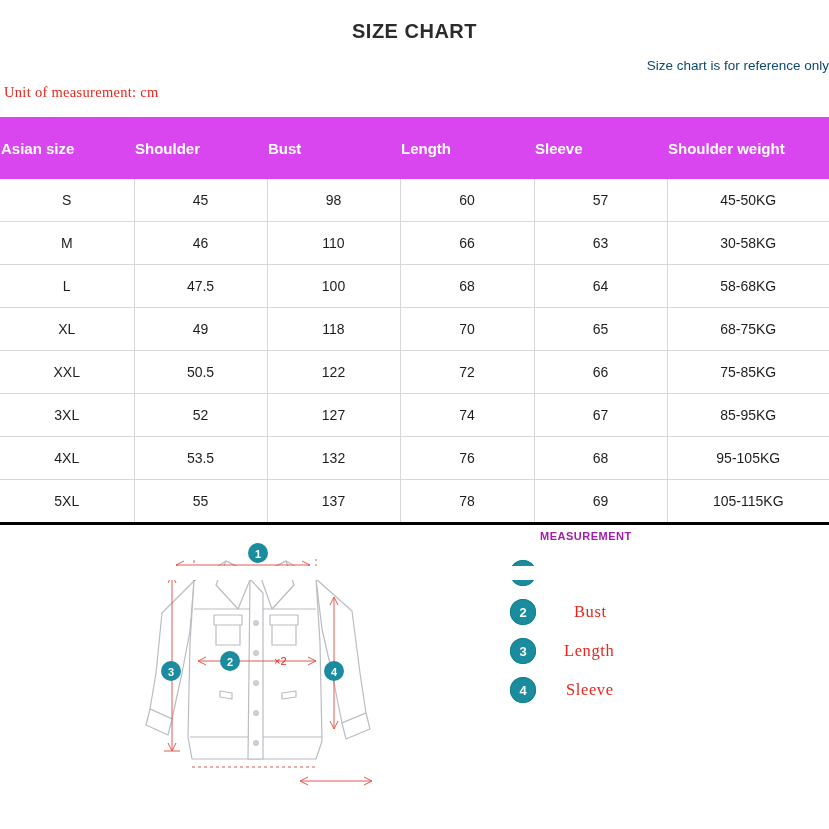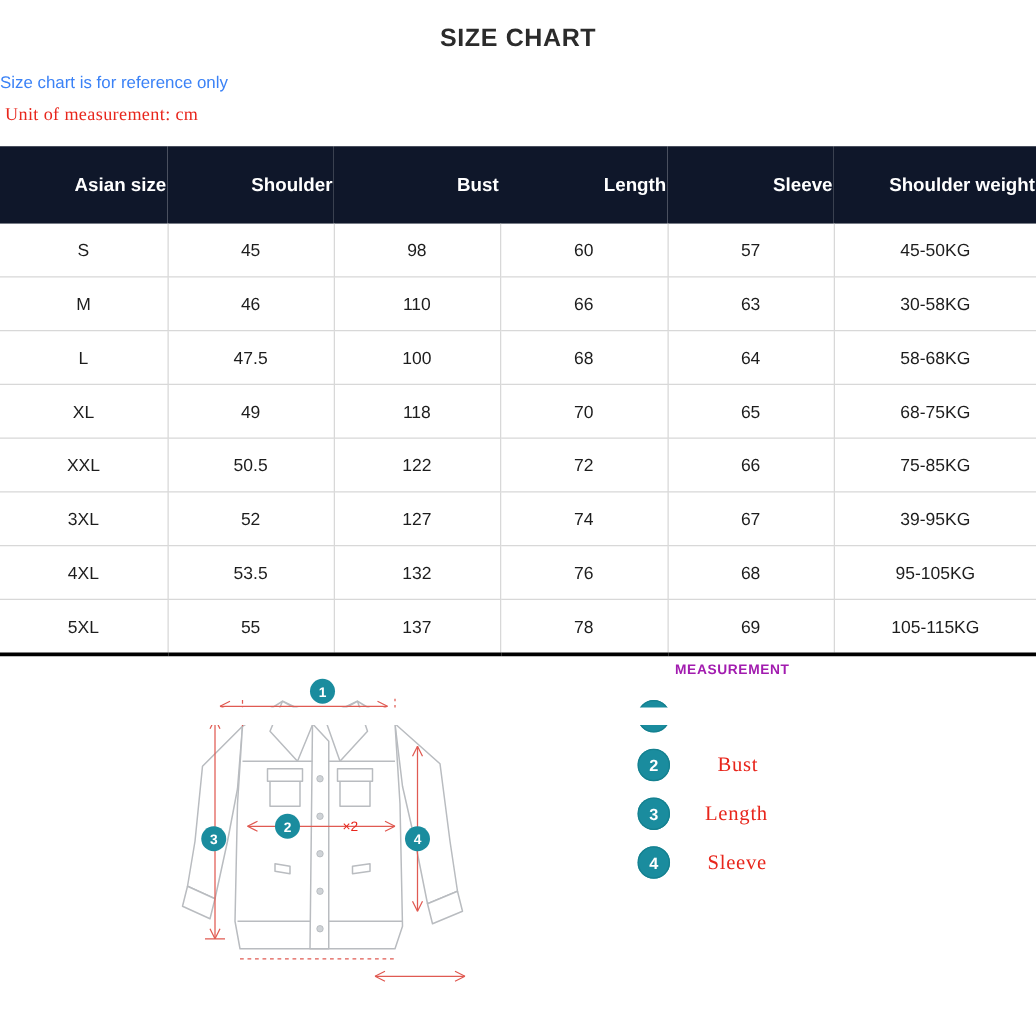"Size chart is for reference" .subtitle { color: #3b82f6 -> #0c4a6e; text-align: left -> right }
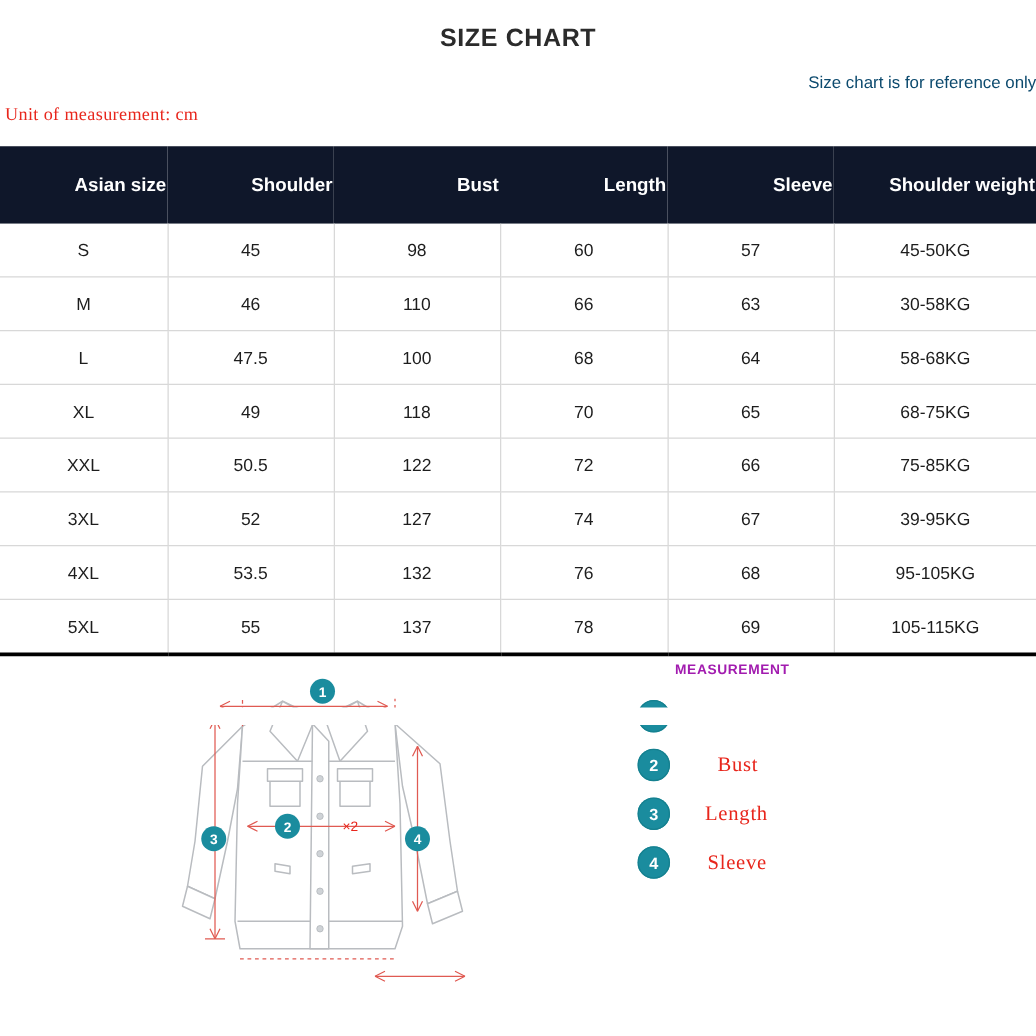"Asian size" table.size-table thead th { background: #0f172a -> #d946ef; text-align: right -> left }
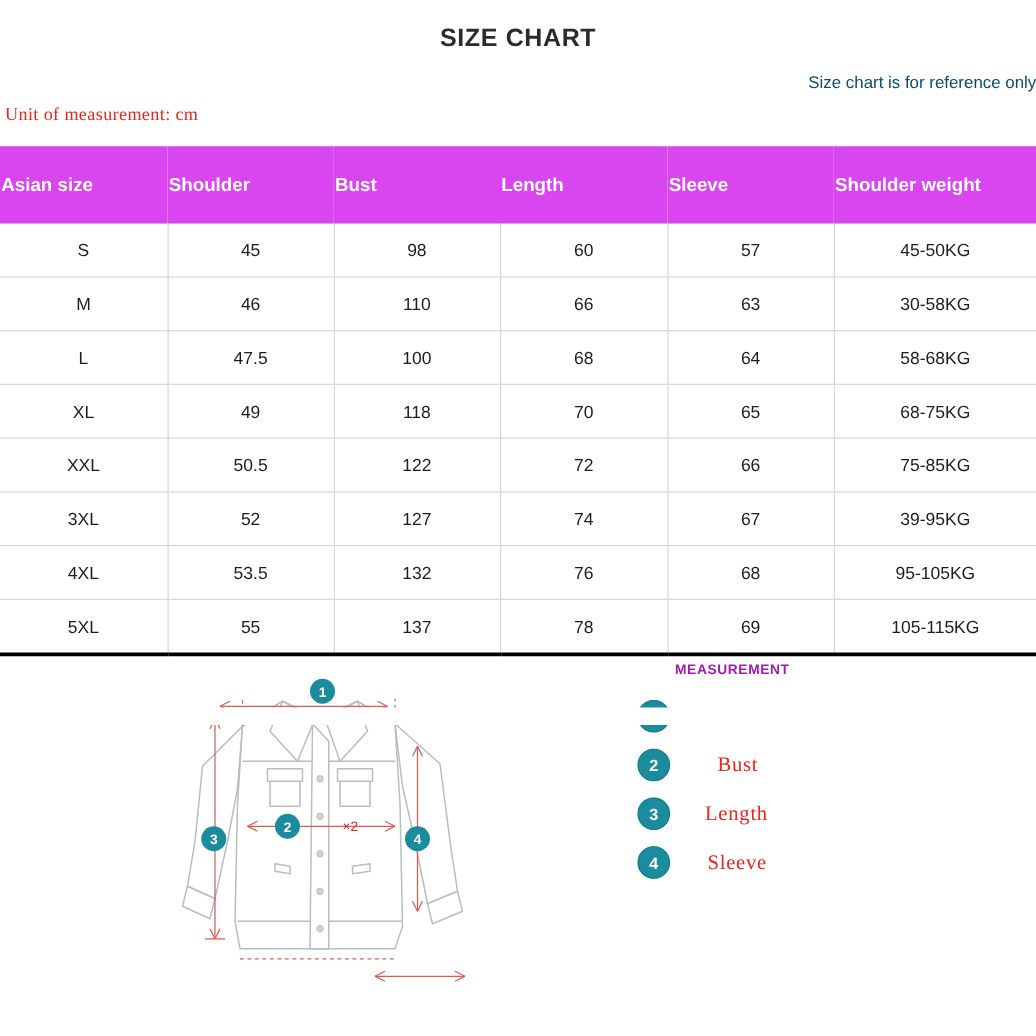"39-95KG" td { text: 39-95KG -> 85-95KG }
